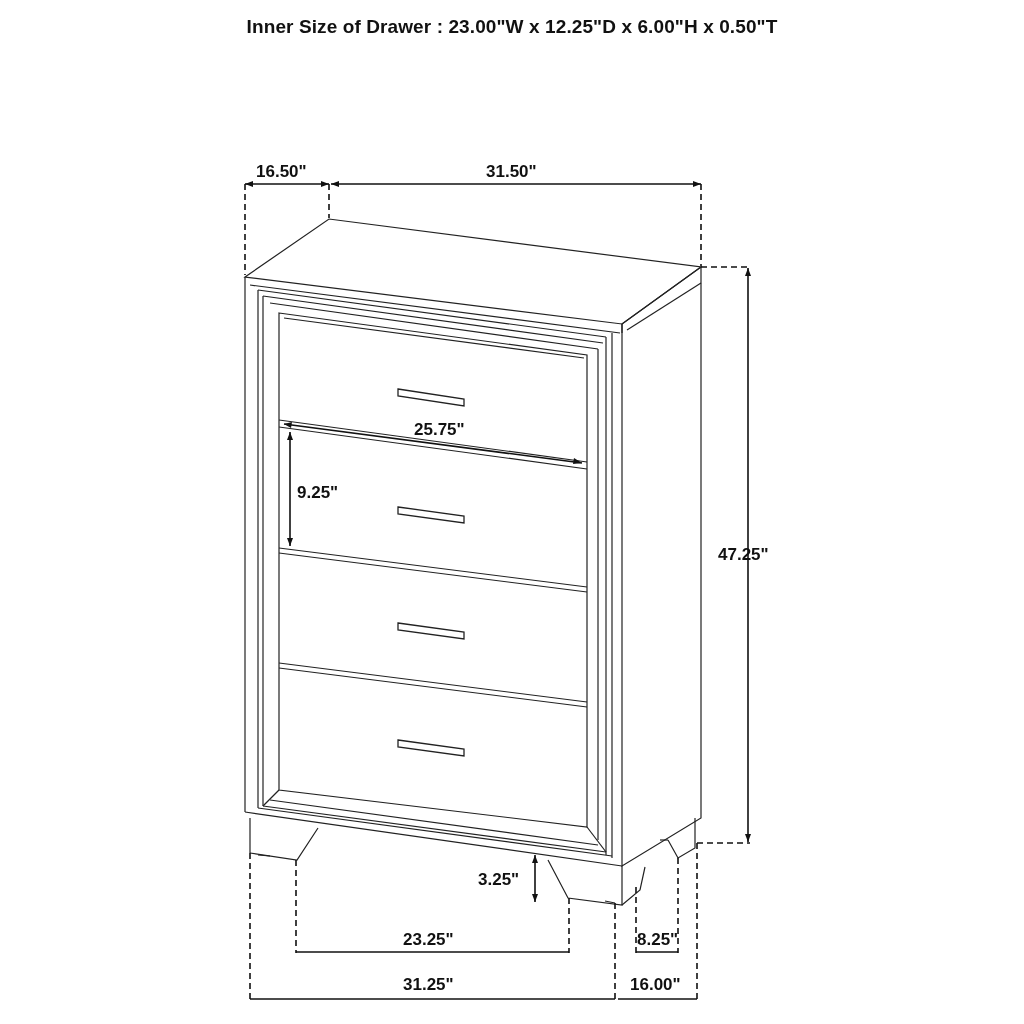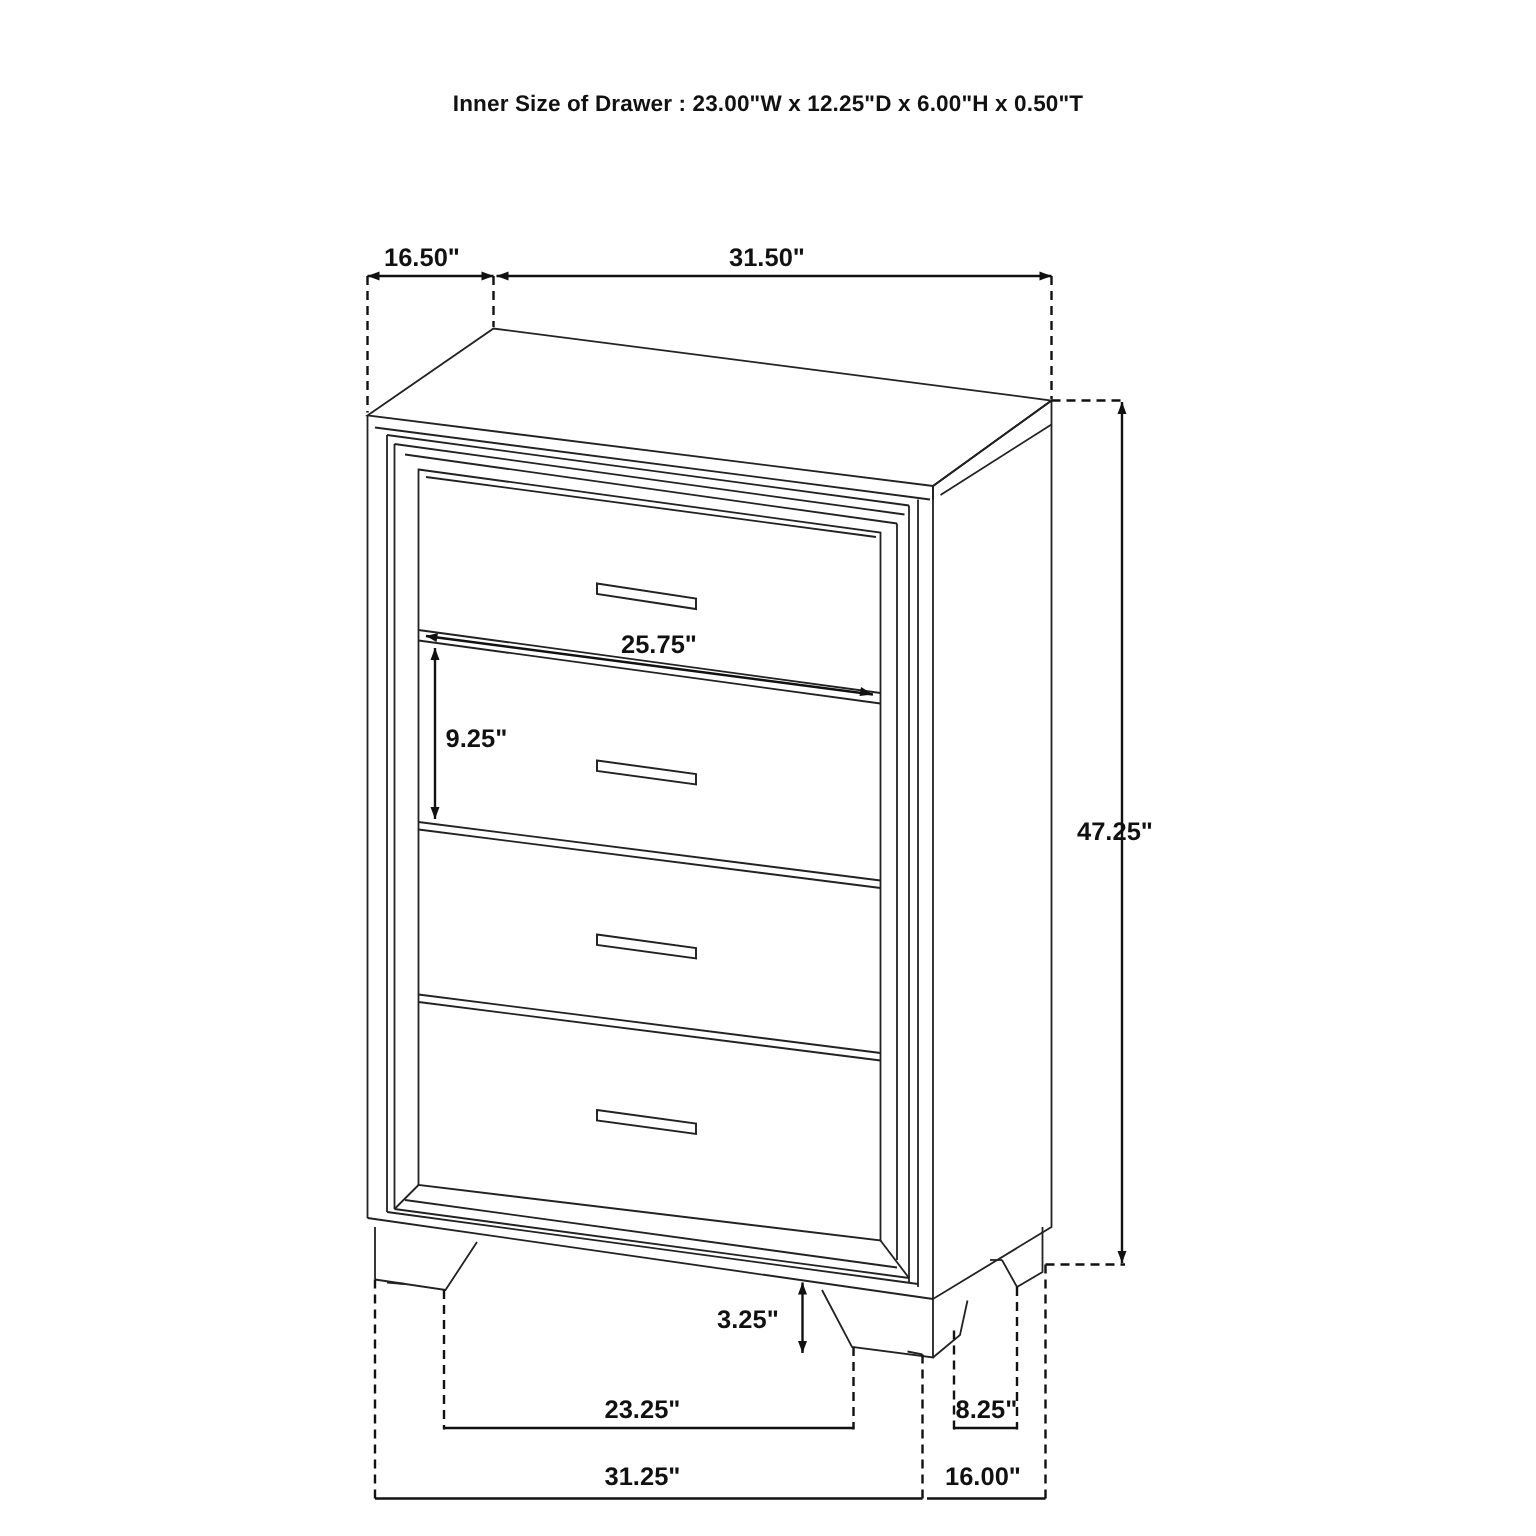"Inner Size of Drawer :" #title { font-size: 15px -> 19px; margin-top: 45px -> none }
